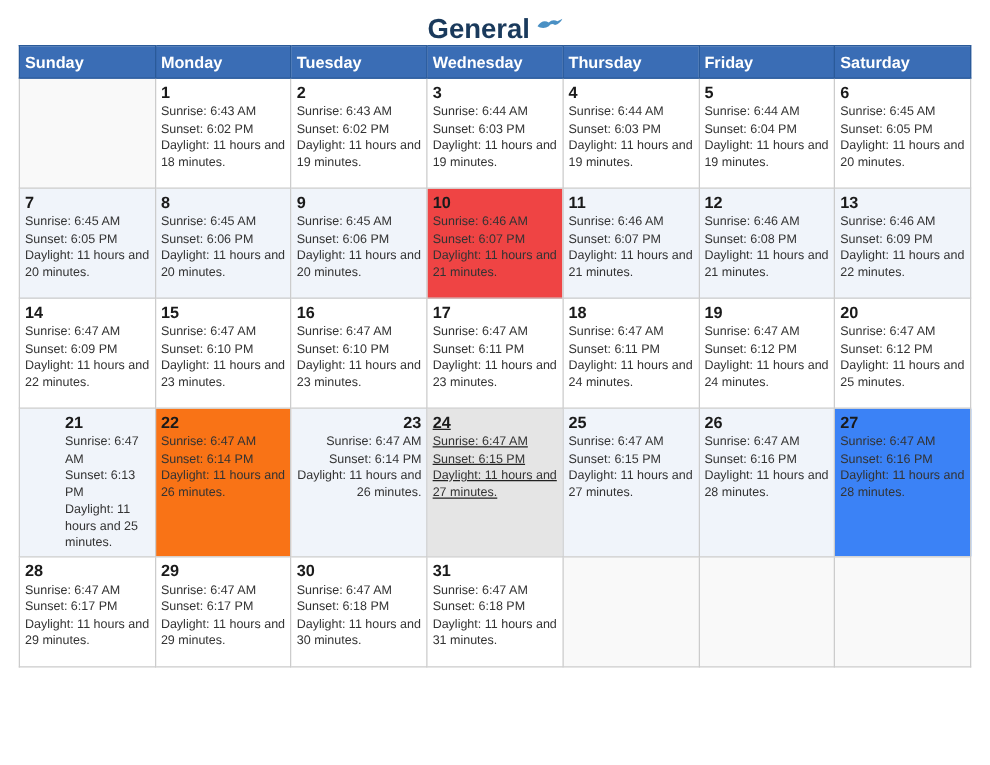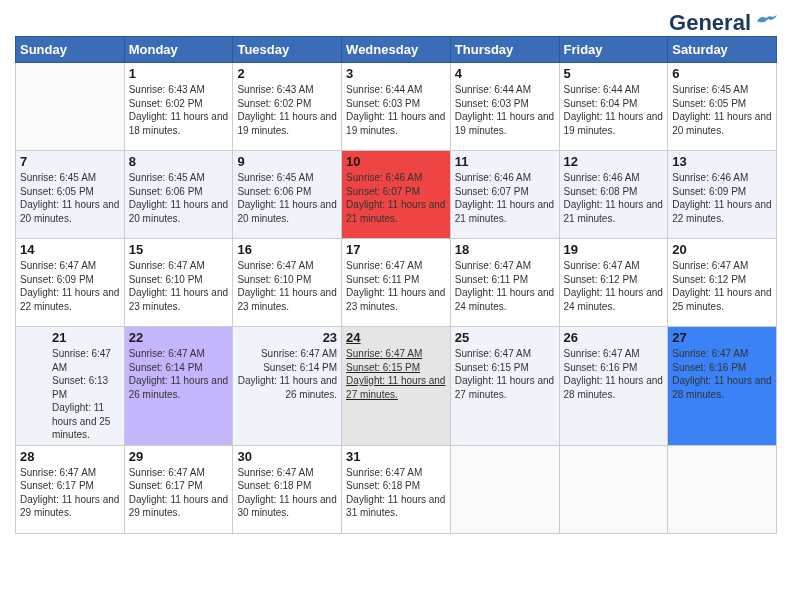"General" .header { justify-content: flex-end -> center }
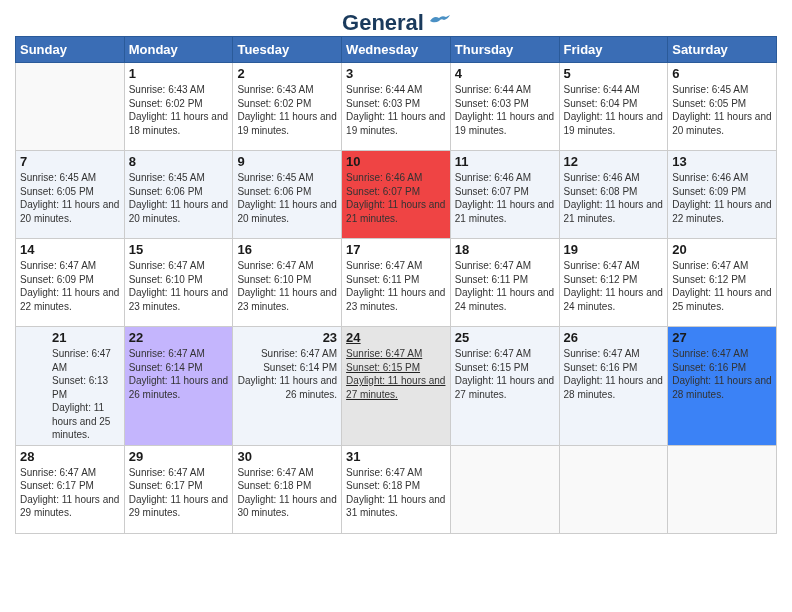"22" td { background: #c4b5fd -> #f97316 }
